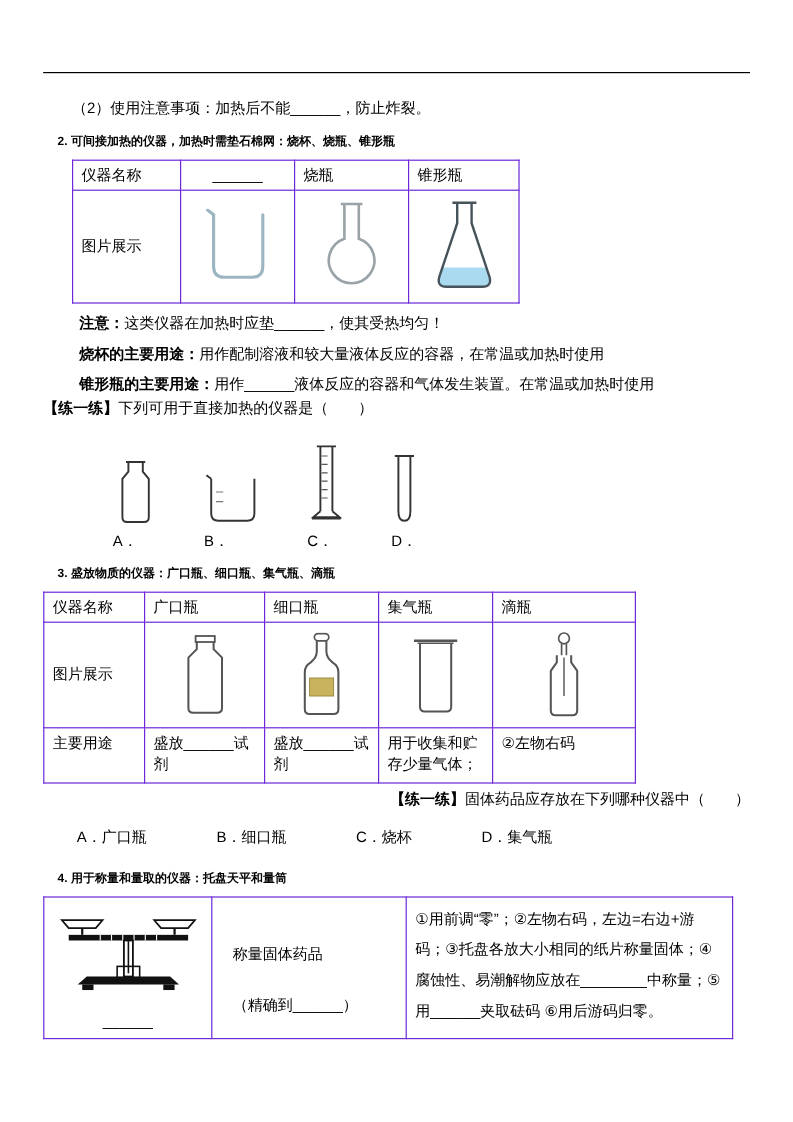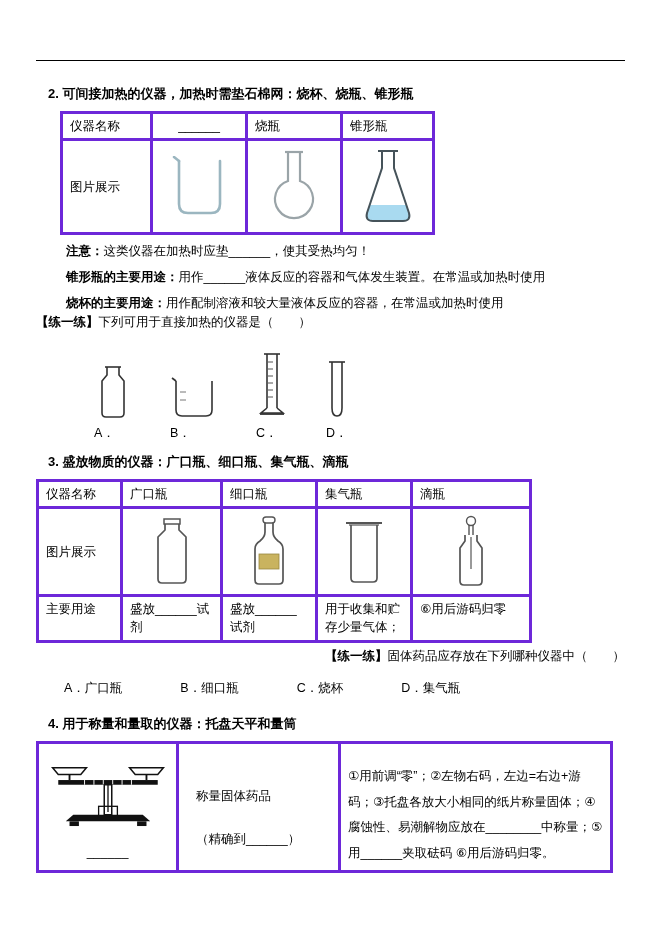"（2）使用注意事项：加热后不能______，防止炸裂。" p.line { html: none -> <p>（2）使用注意事项：加热后不能______，防止炸裂。</p> }
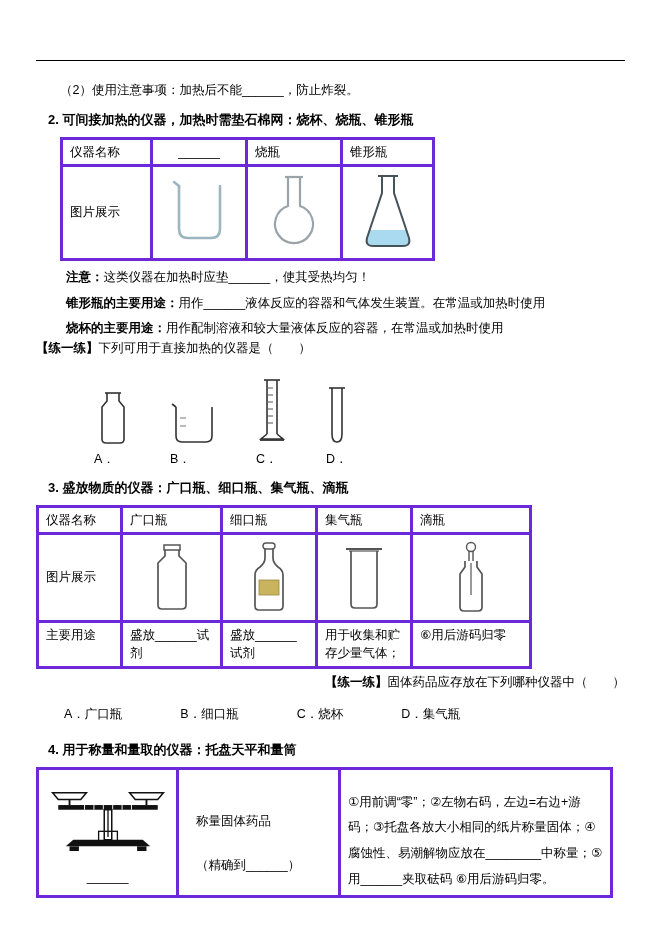"2. 可间接加热的仪器，加热时需垫石棉网：烧杯、烧瓶、锥形瓶" .hd { font-size: 13px -> 10px }
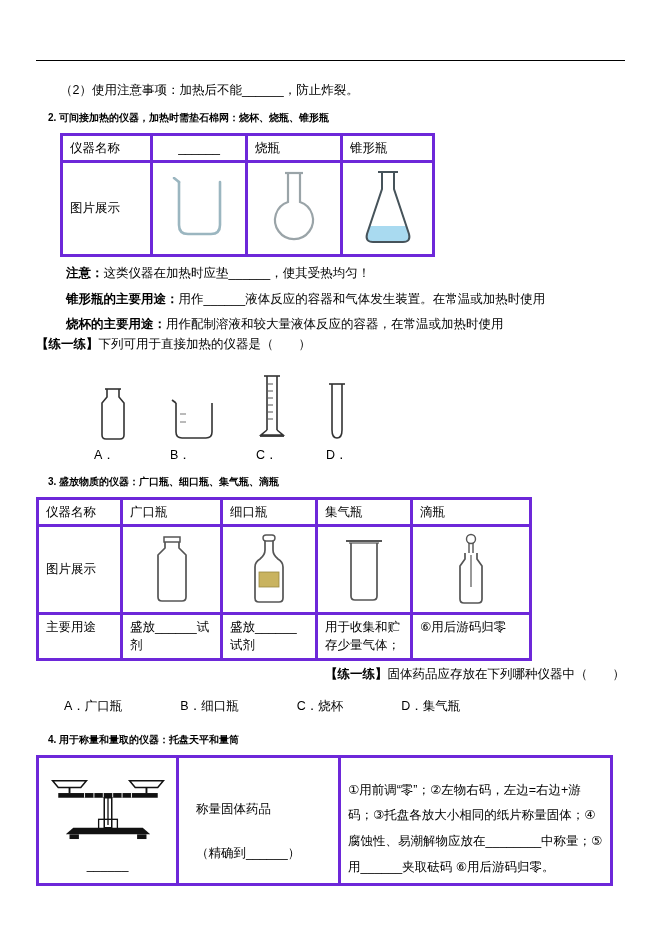"仪器名称" td { border: 3px solid #6d28d9 -> 1px solid #6d28d9 }
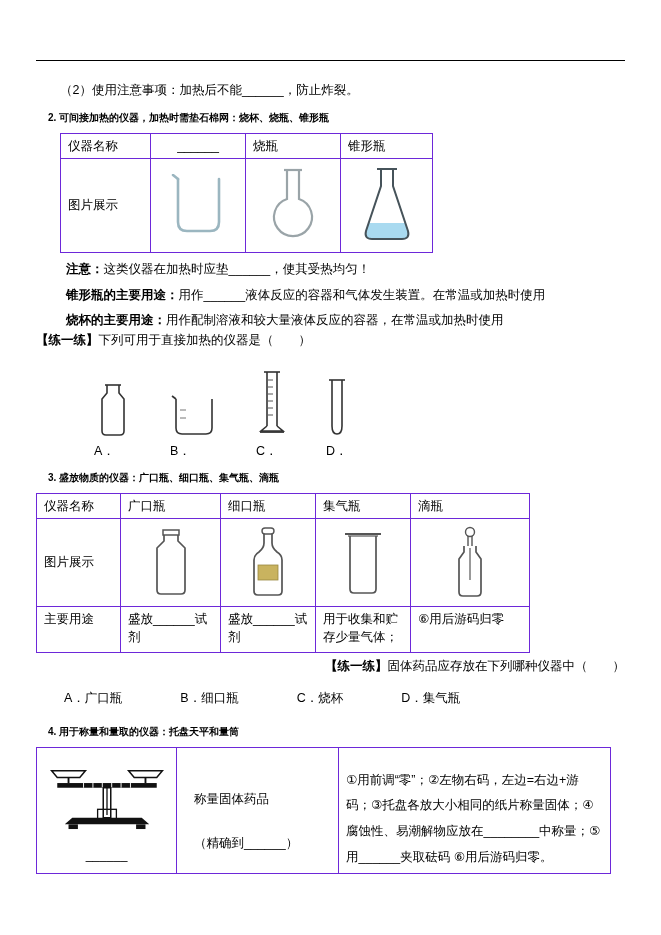"锥形瓶的主要用途：用作______液体反应的容器和气体发生装置。在常温或加热时使" p.line { order: before "烧杯的主要用途：用作配制溶液和较大量液体反应的容器，在常温或加热时使用" -> after "烧杯的主要用途：用作配制溶液和较大量液体反应的容器，在常温或加热时使用" }
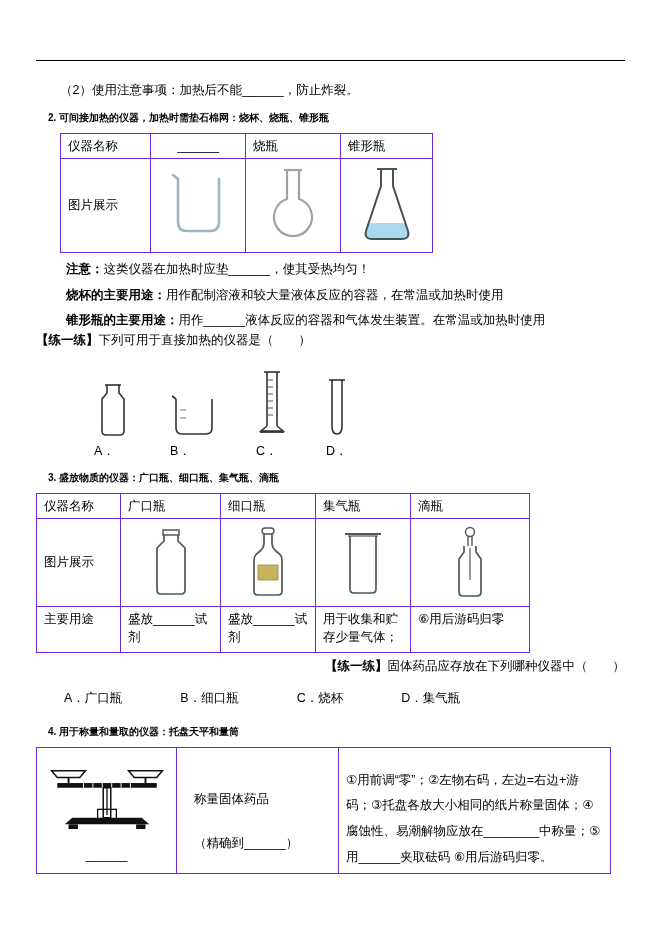"⑥用后游码归零" td.c5 { text: ⑥用后游码归零 -> ②左物右码 }
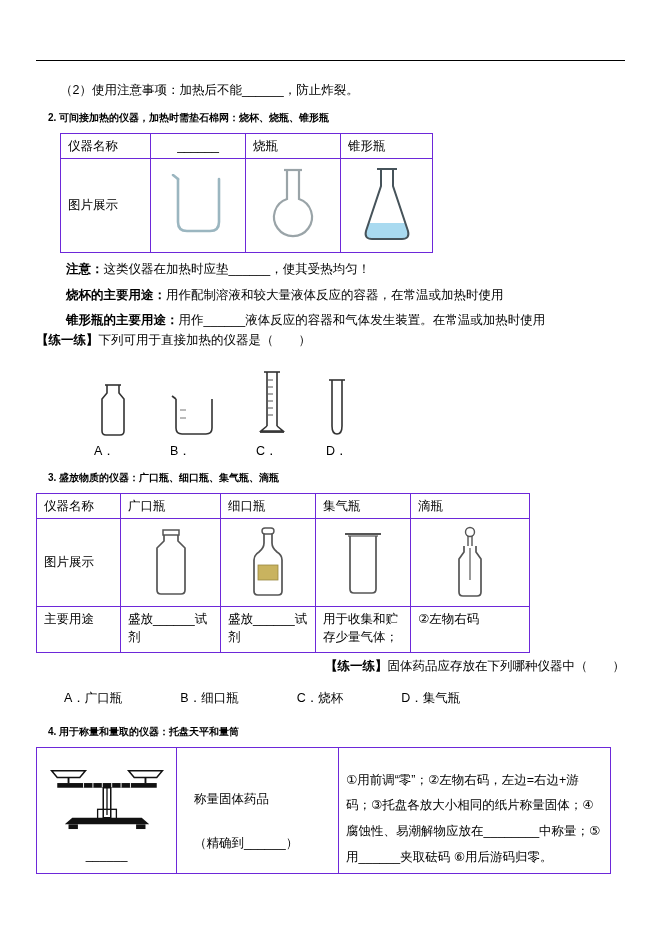"①用前调“零”；②左物右码，左边=右边+游码；③托盘各放大小相同的纸片称量固体；" .t3 .notescell { padding-top: 20px -> 6px }
